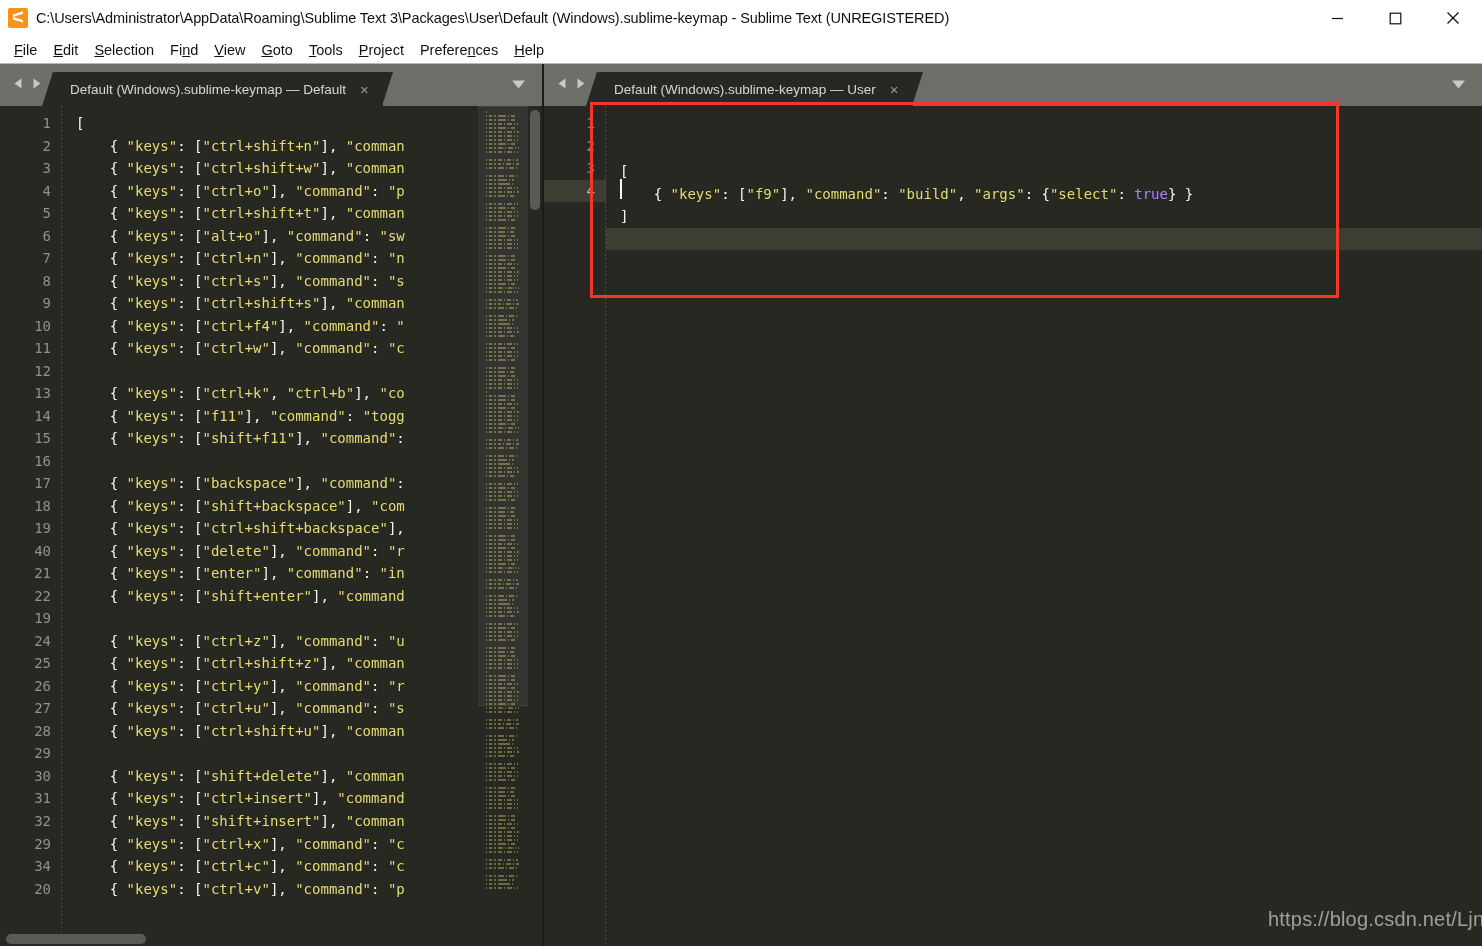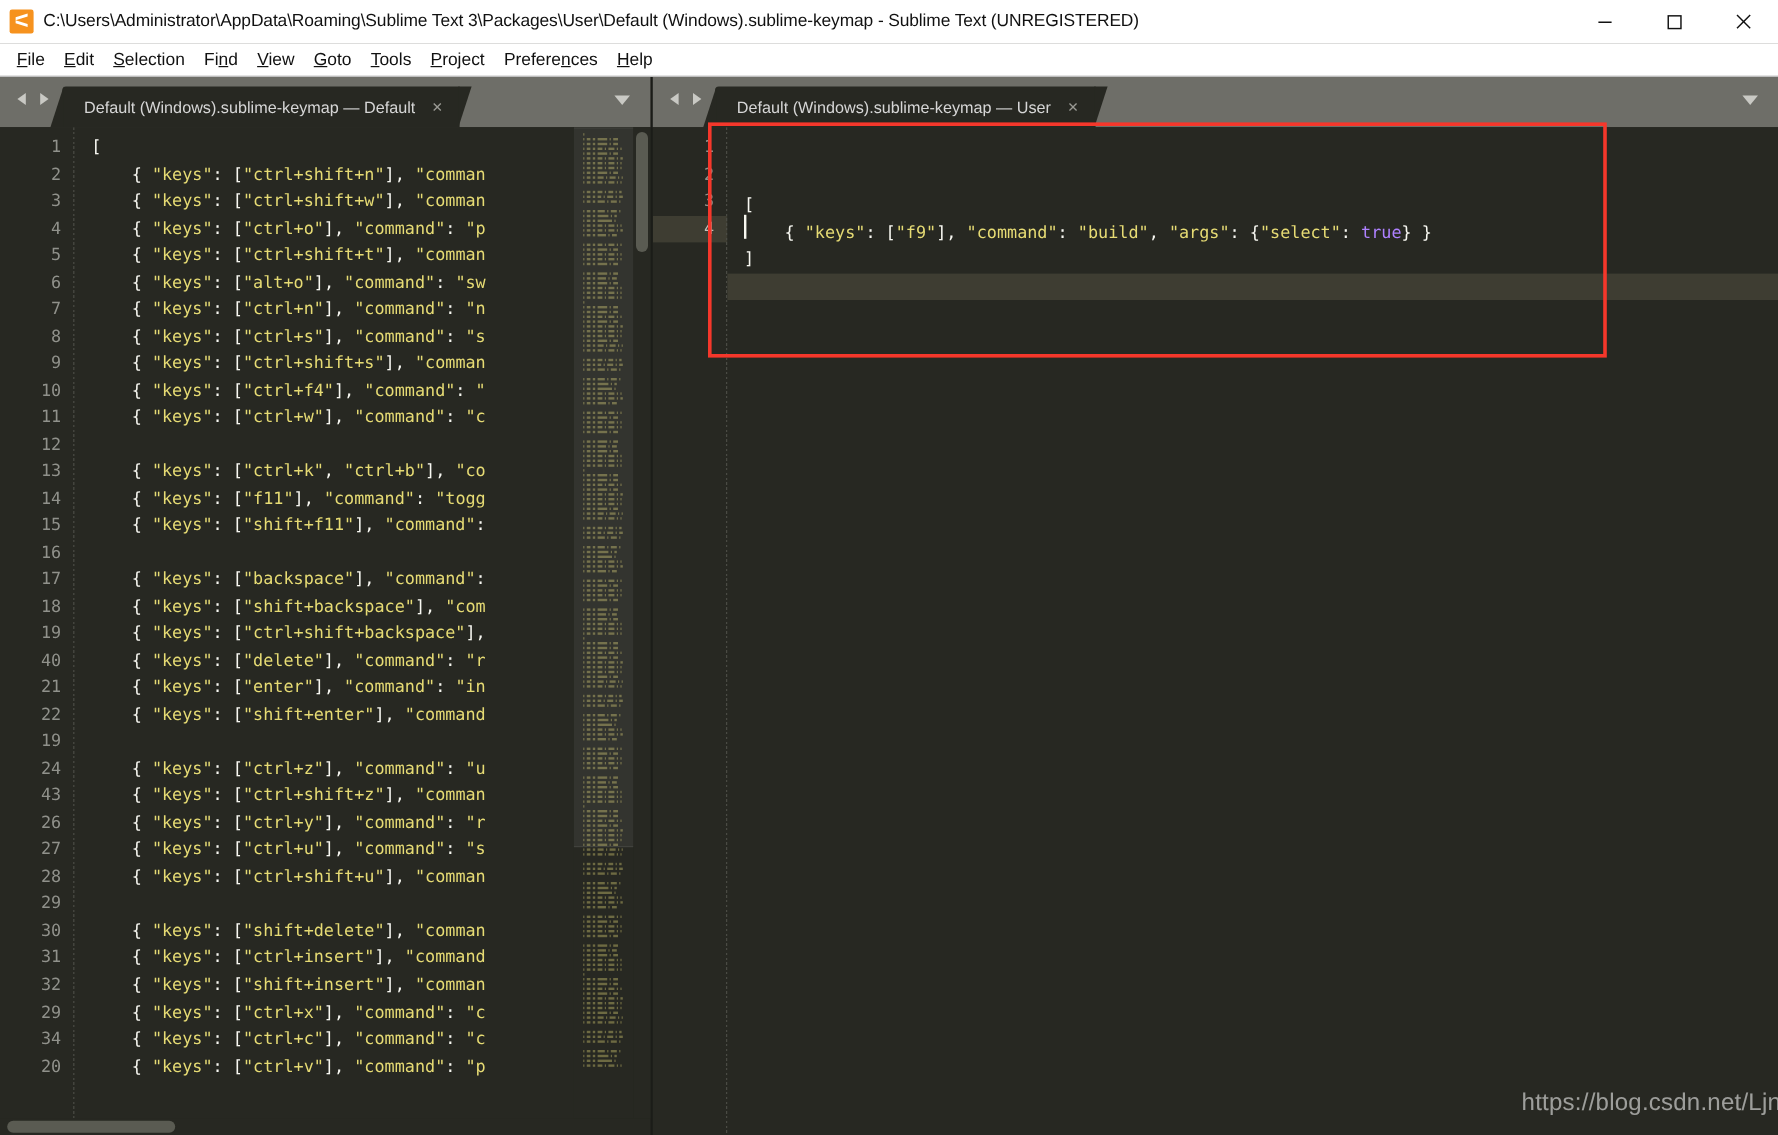"43" div.gutter-line { text: 43 -> 25 }
